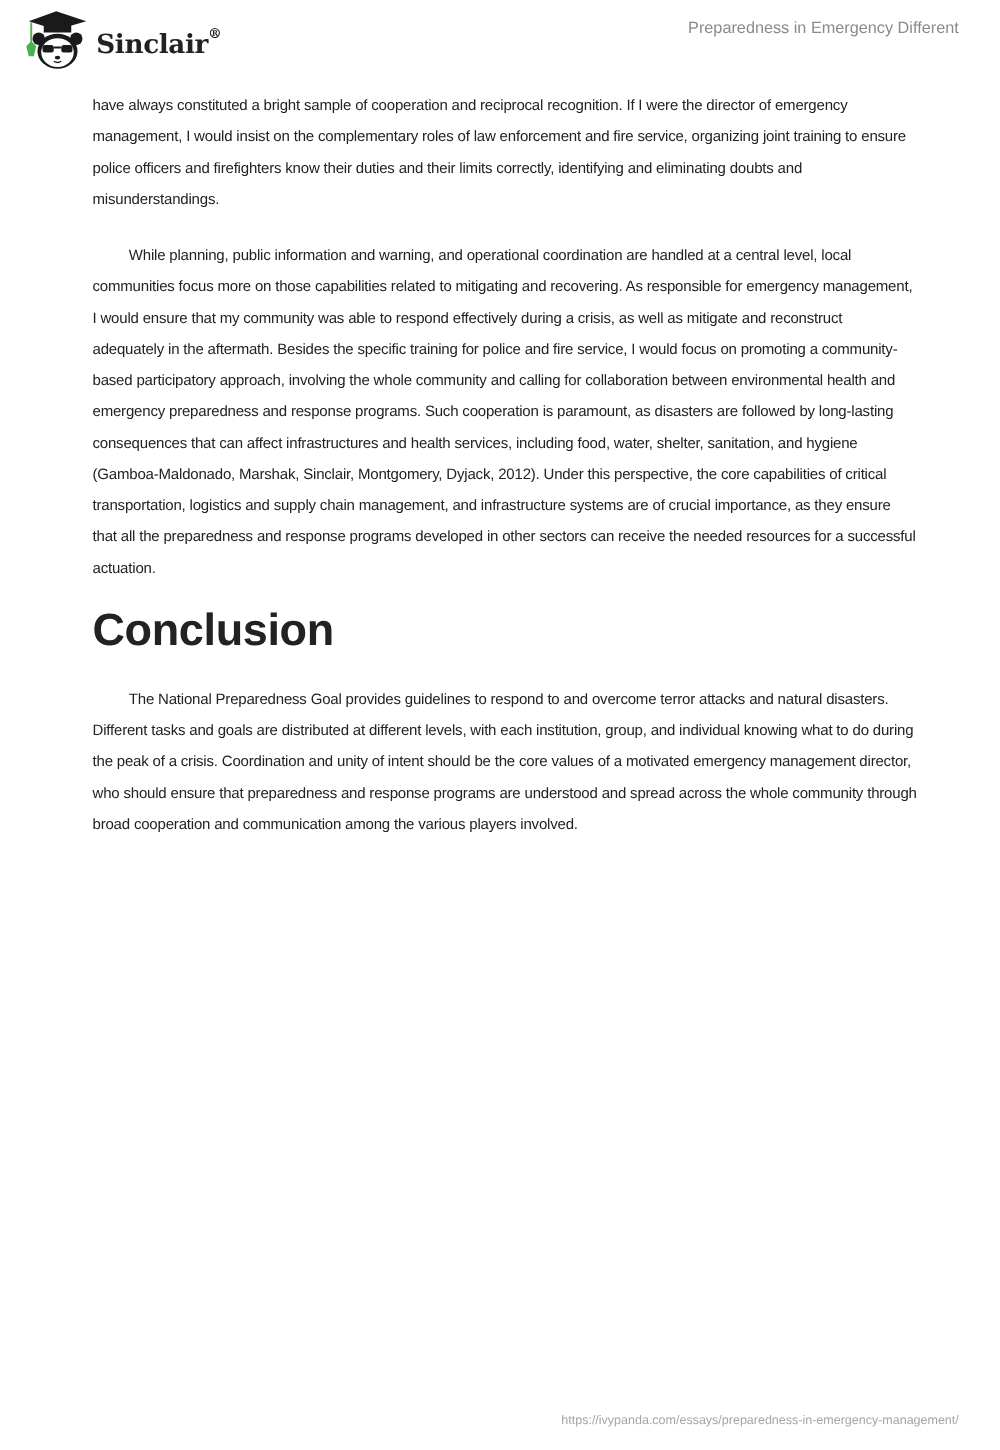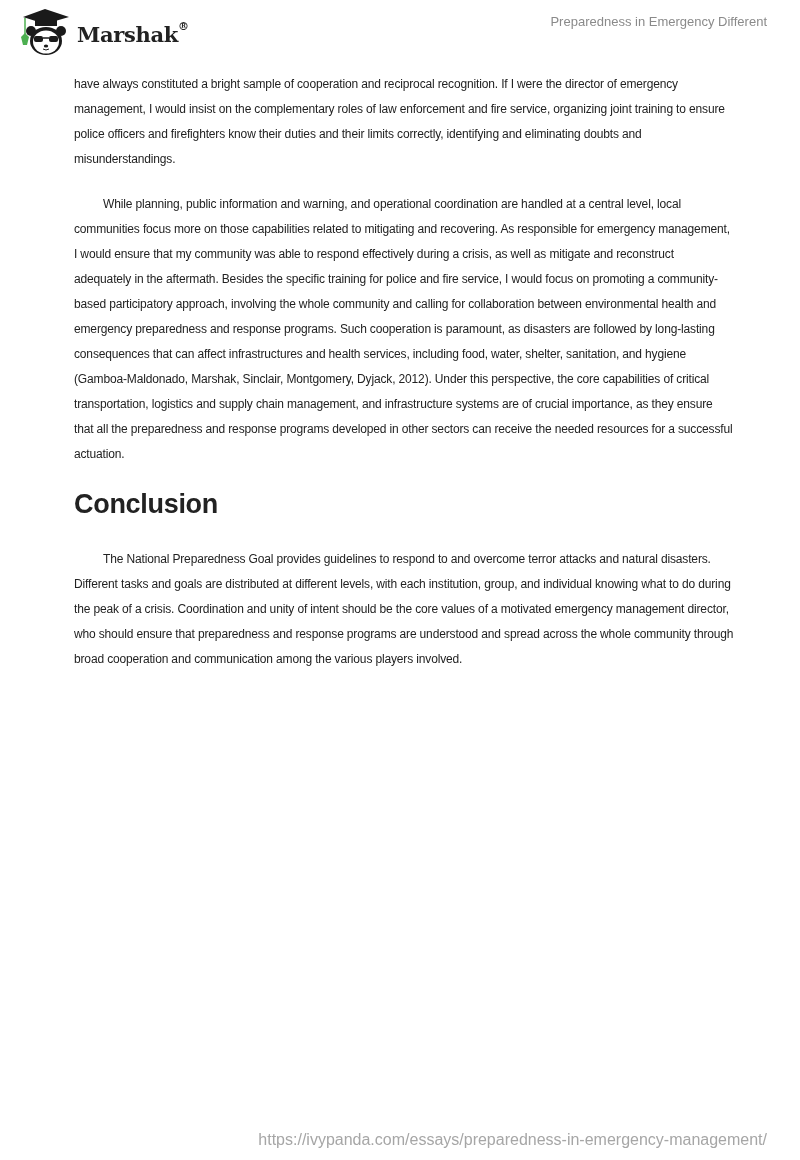"Marshak" span { text: Marshak -> Sinclair }
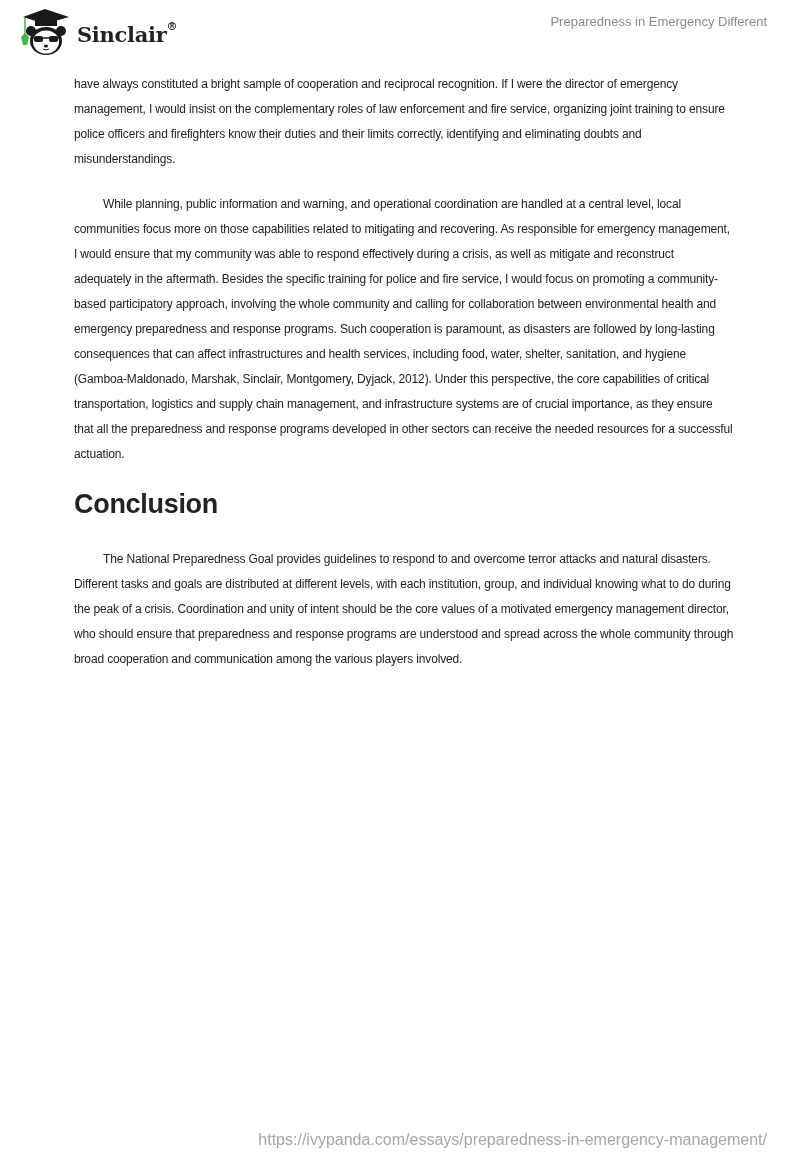"Conclusion" h2.section { font-size: 27px -> 36px }
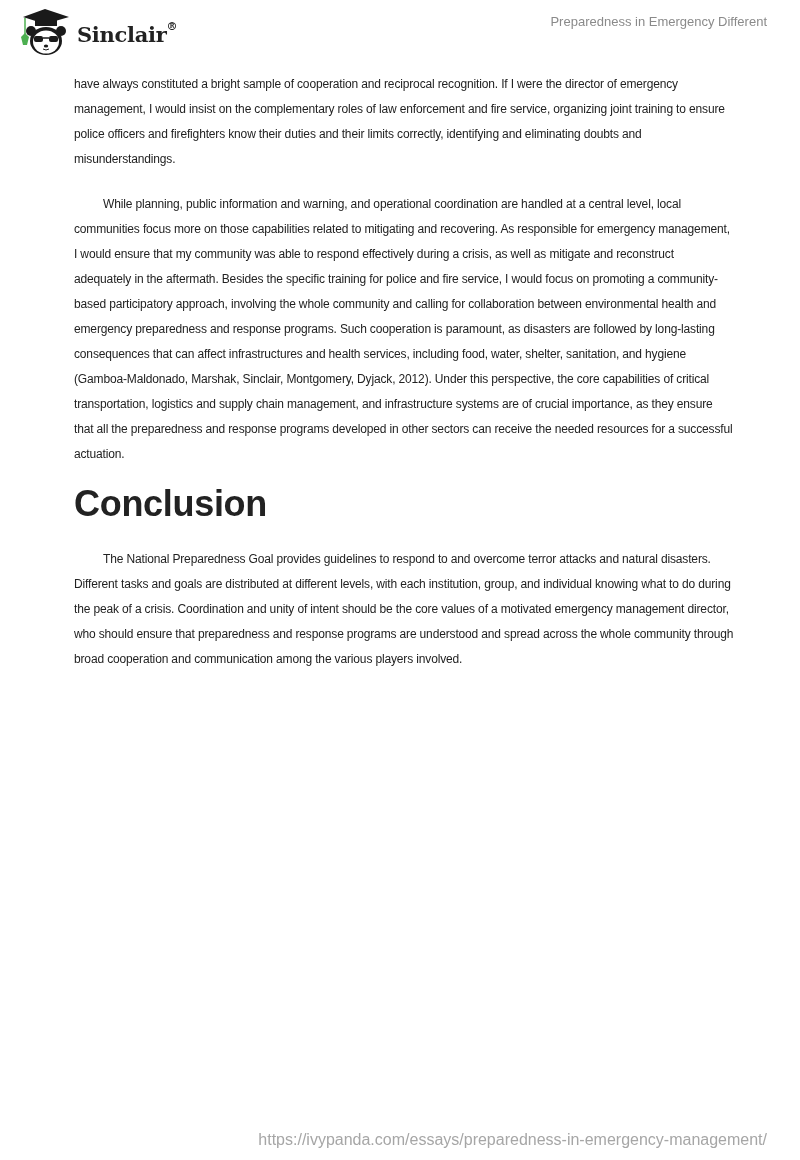"https://ivypanda.com/essays/preparedness" .footer-url { font-size: 16px -> 10px }
